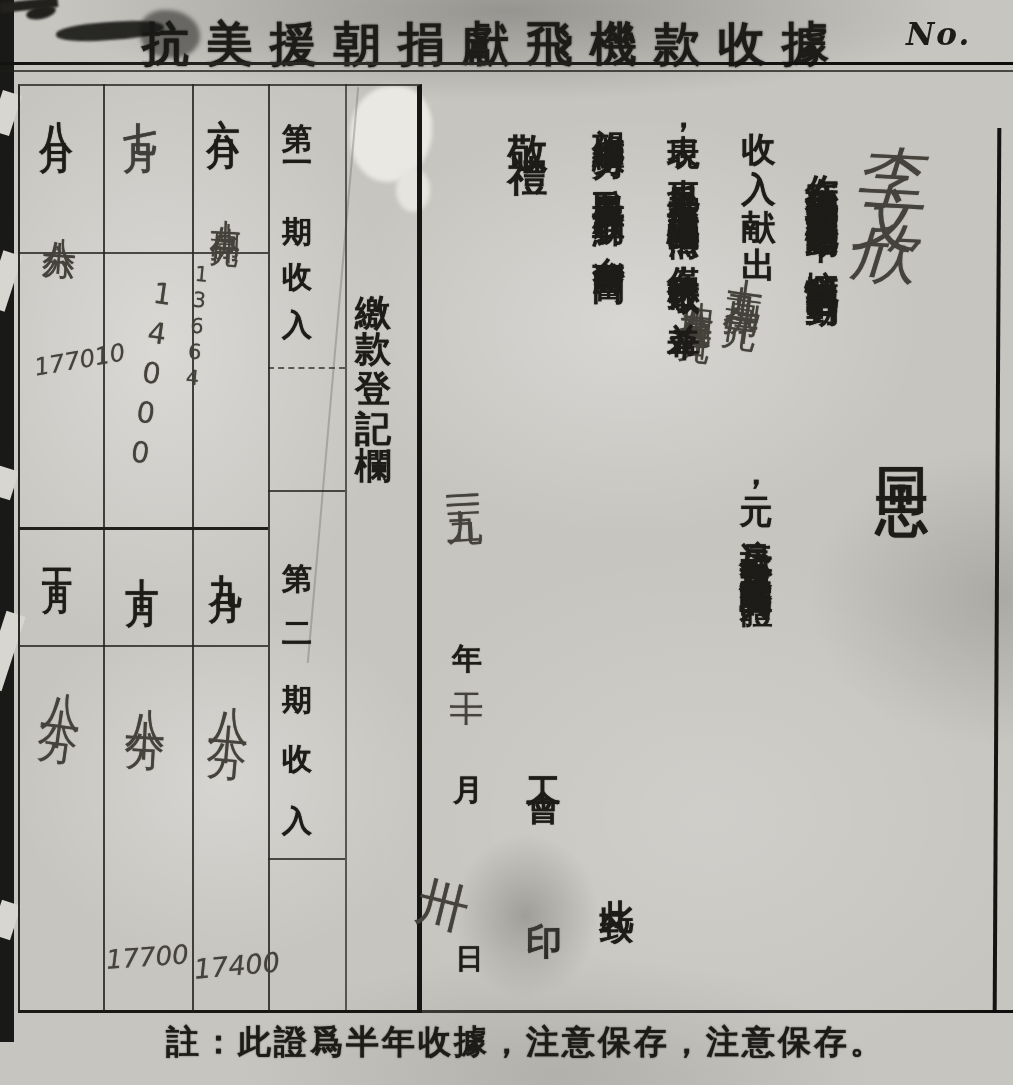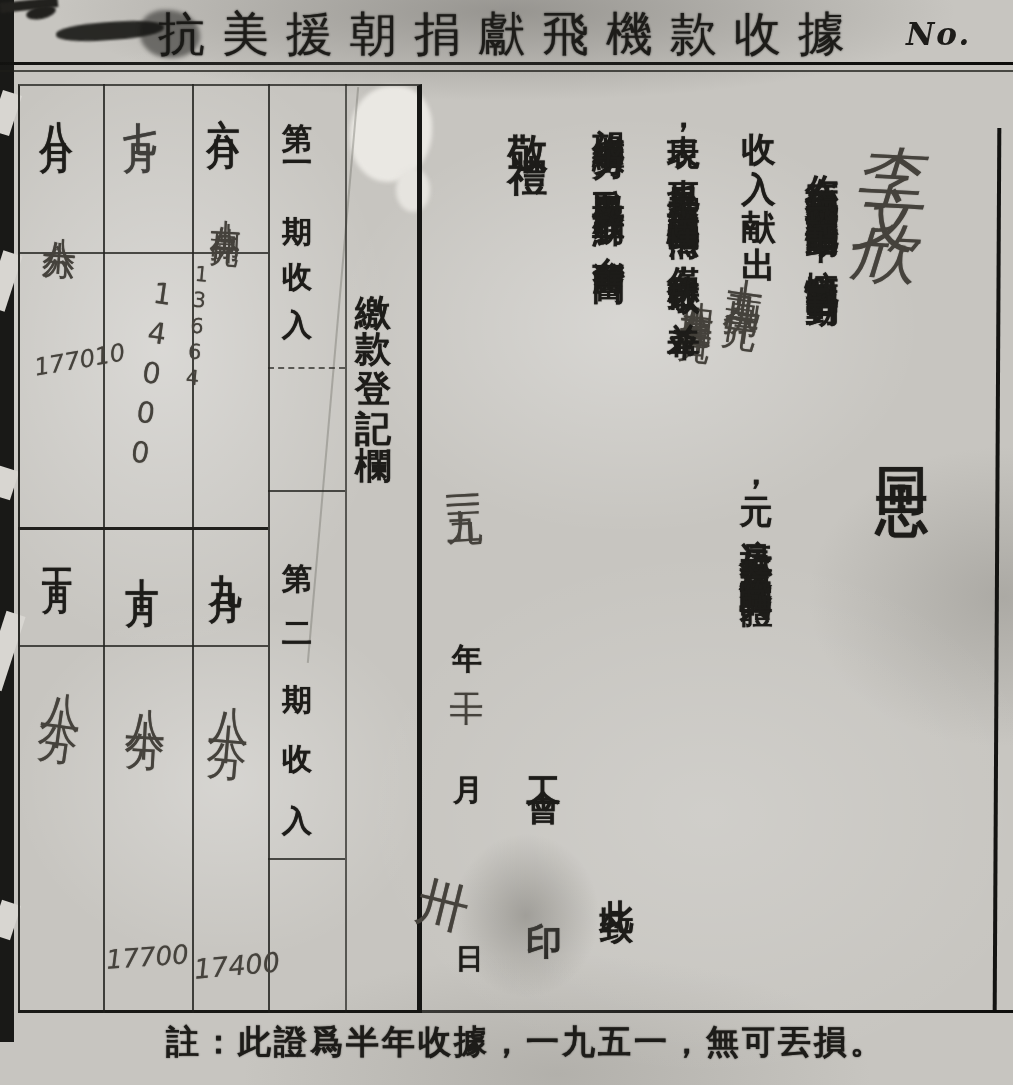"抗美援朝捐獻飛機款收據" #title { font-weight: 400 -> 700; margin-left: 16px -> none; top: 3px -> 13px }
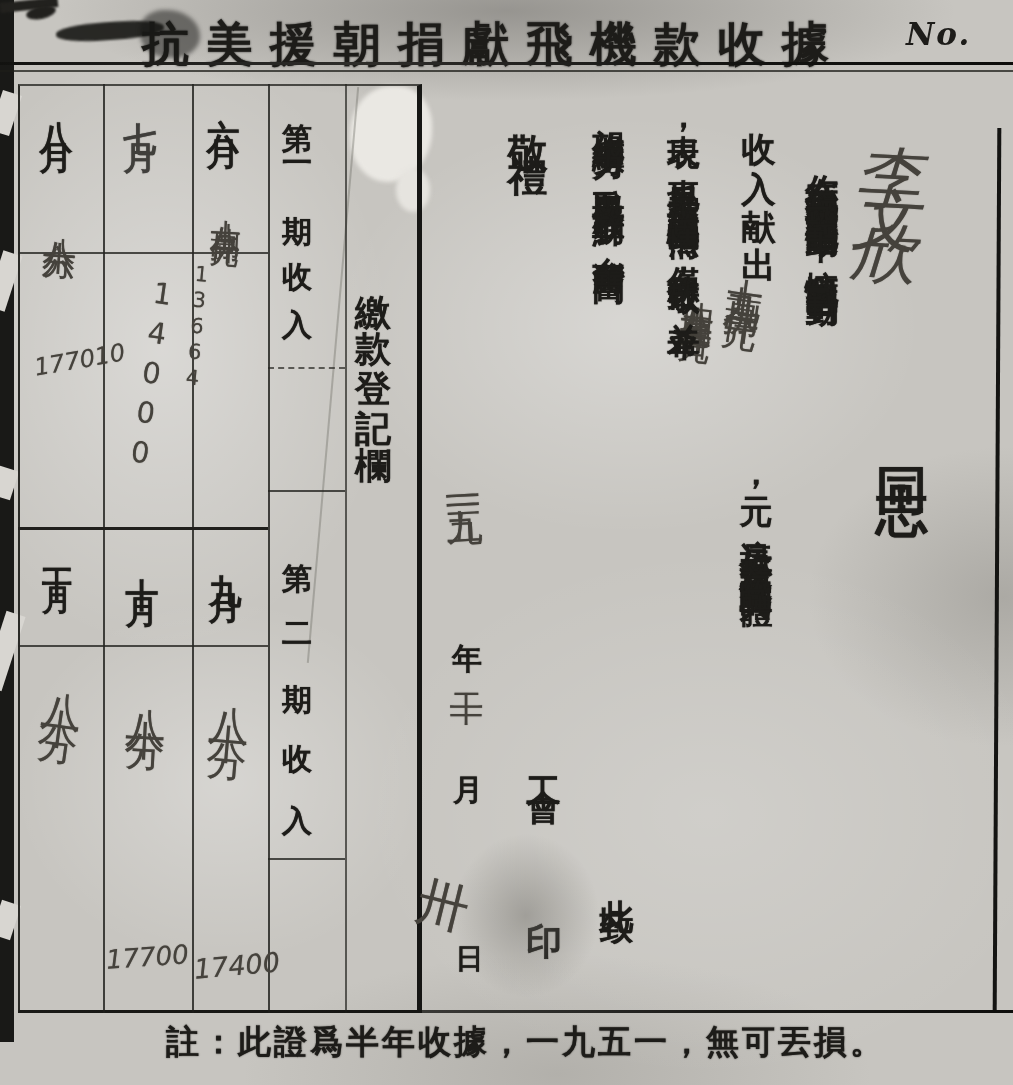"註：此證爲半年收據，一九五一，無可丟損。" div.abs { text: 一九五一，無可丟損 -> 注意保存，注意保存 }
